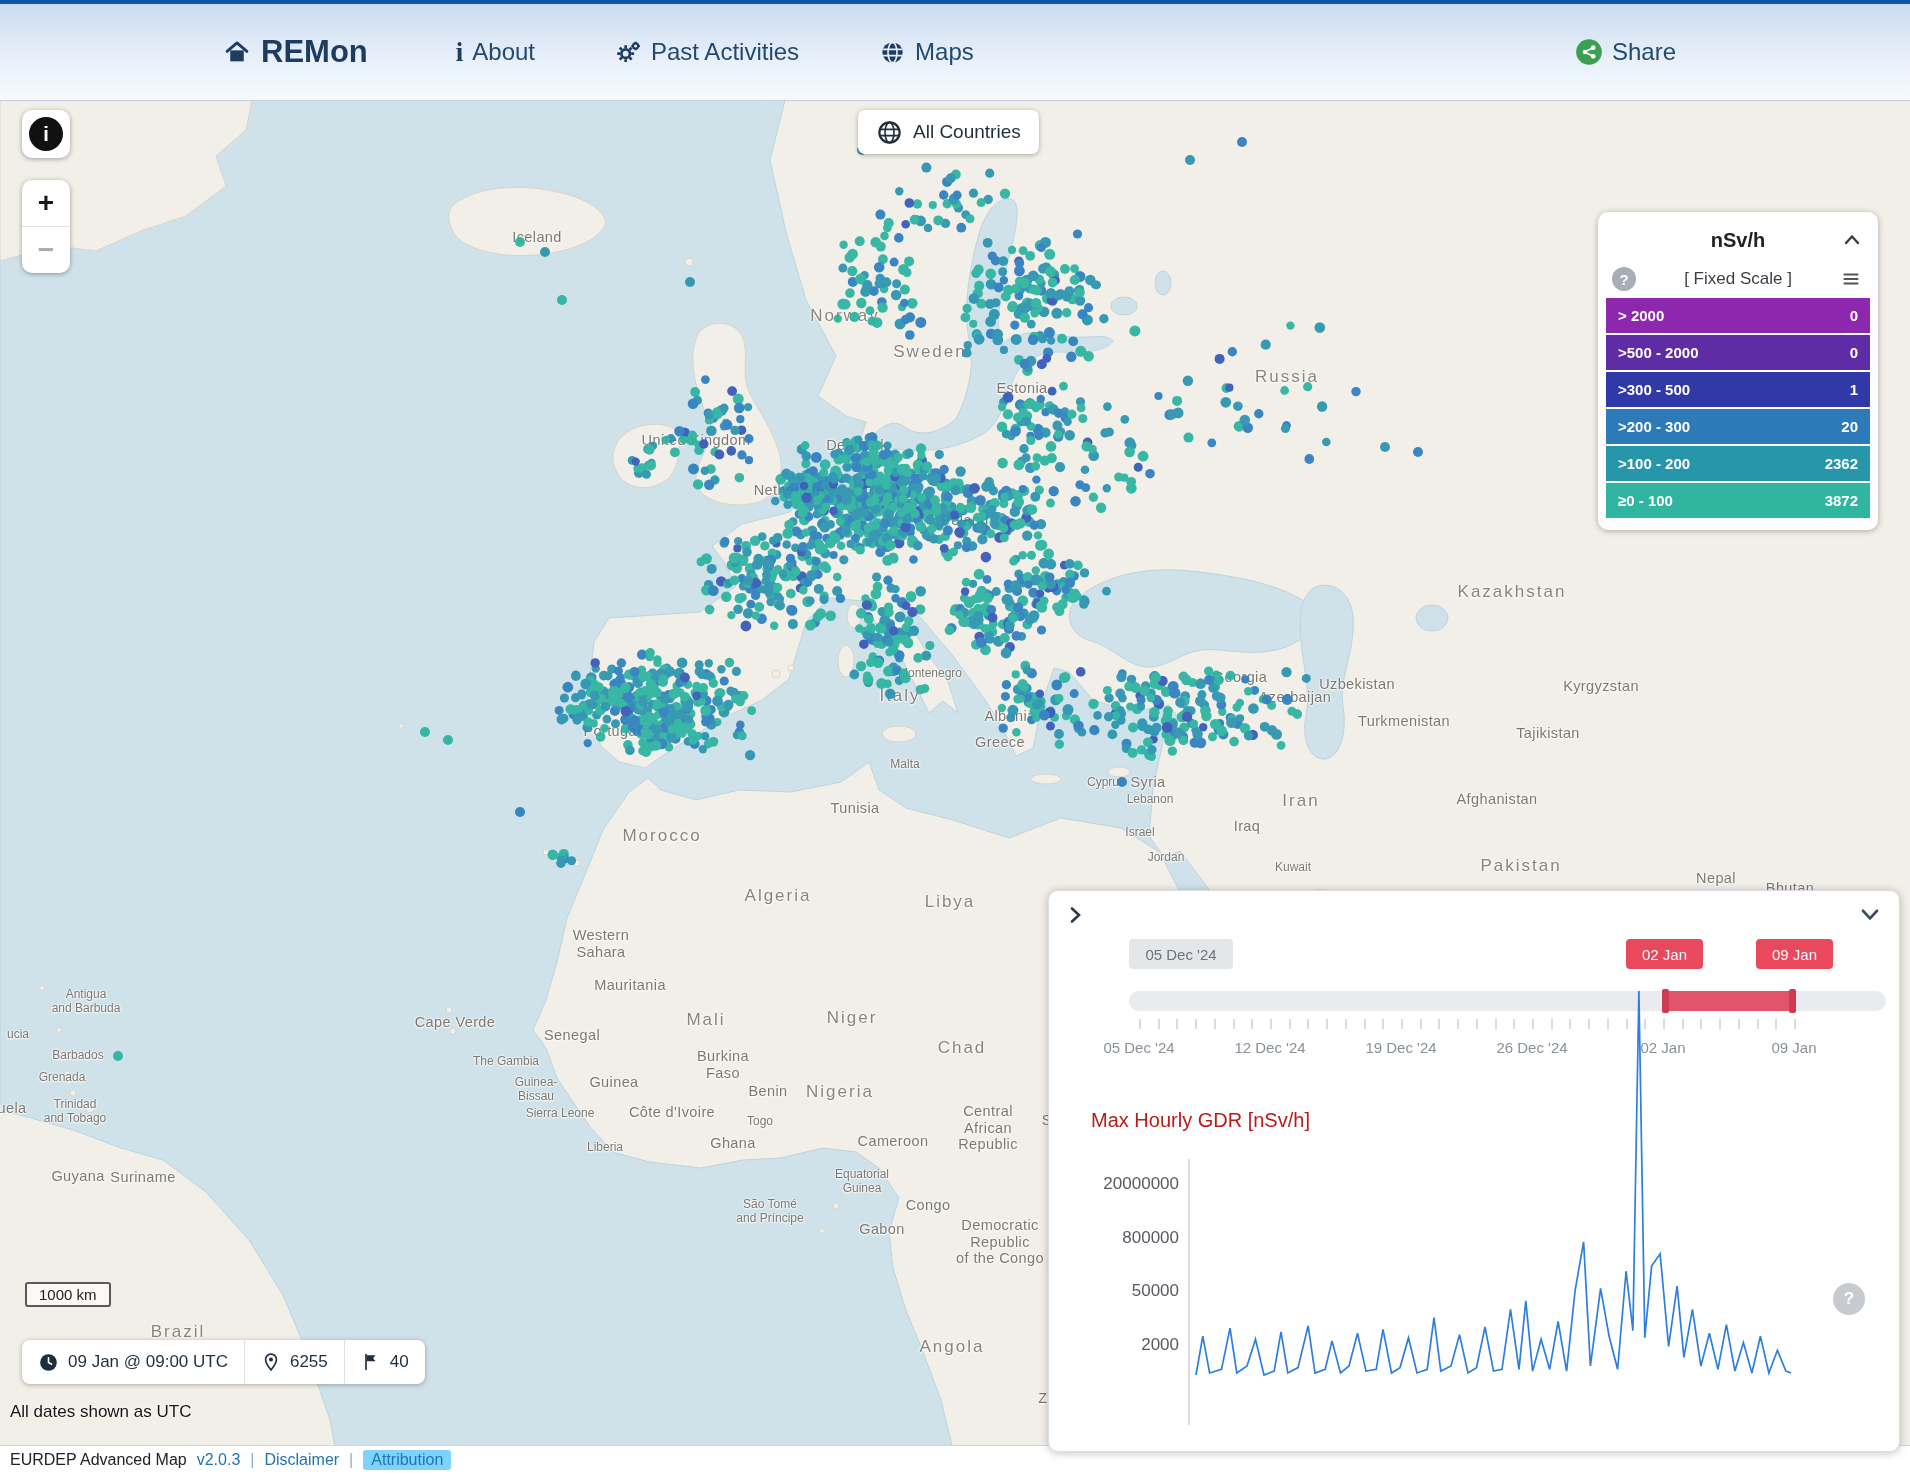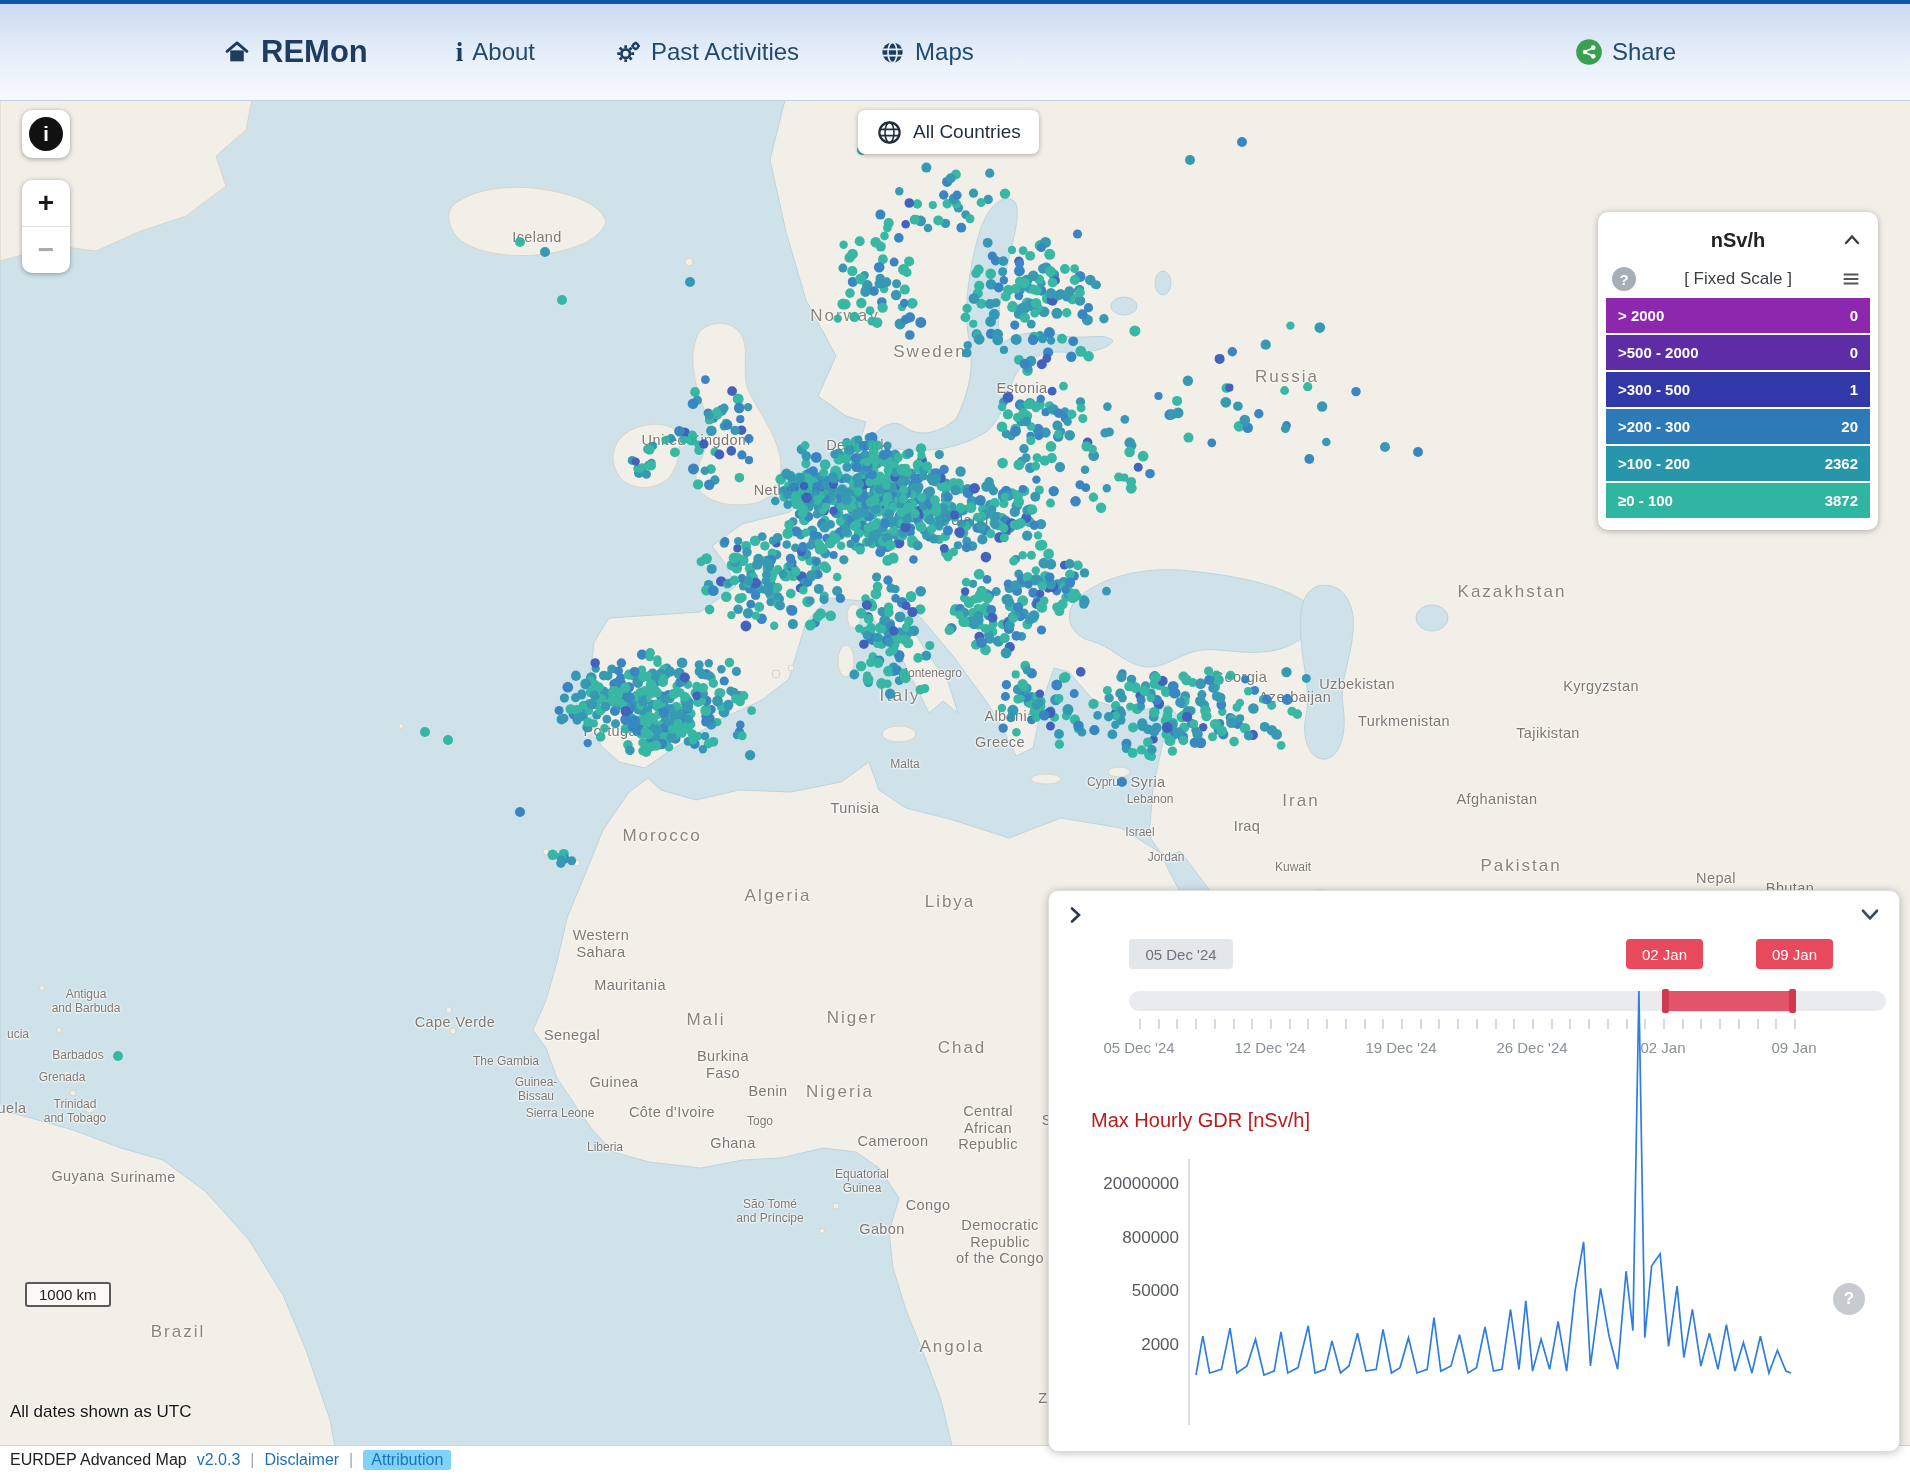"09 Jan @ 09:00 UTC" div.statusbar { html: none -> <div> <div> <svg> <circle></circle> <path></path> </svg> <span>09 Jan @ 09:00 UTC</span> </div> <div> <svg> <path></path> <circle></circle> </svg> <span>6255</span> </div> <div> <svg> <path></path> <path></path> </svg> <span>40</span> </div> </div> }
